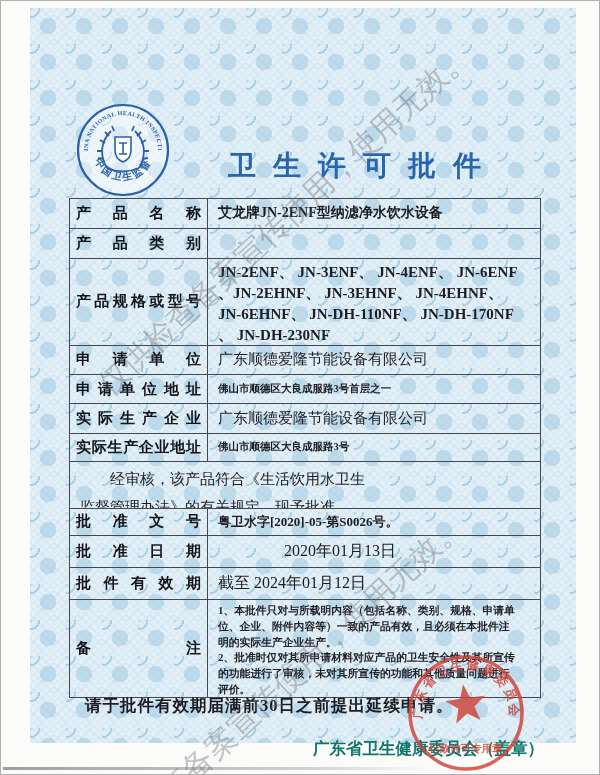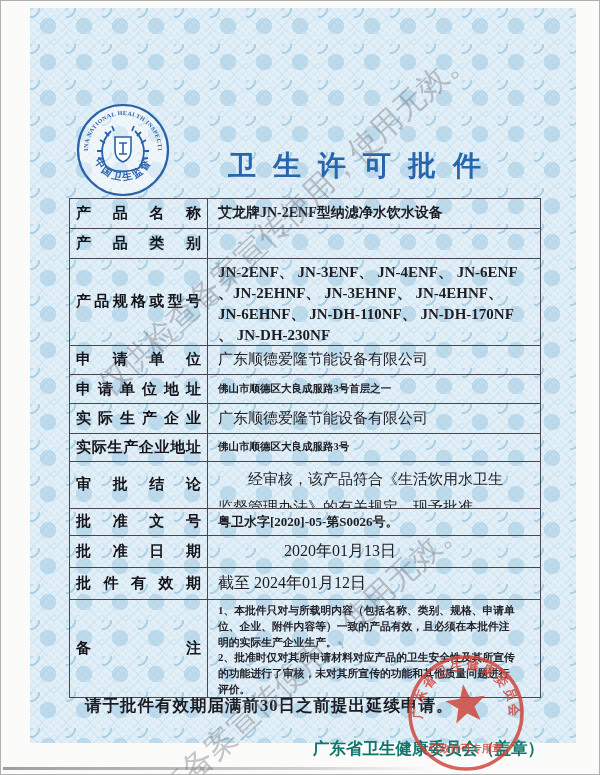"审批结论" div.cl { html: <div> <span>审批结论</span> </div> -> none }
